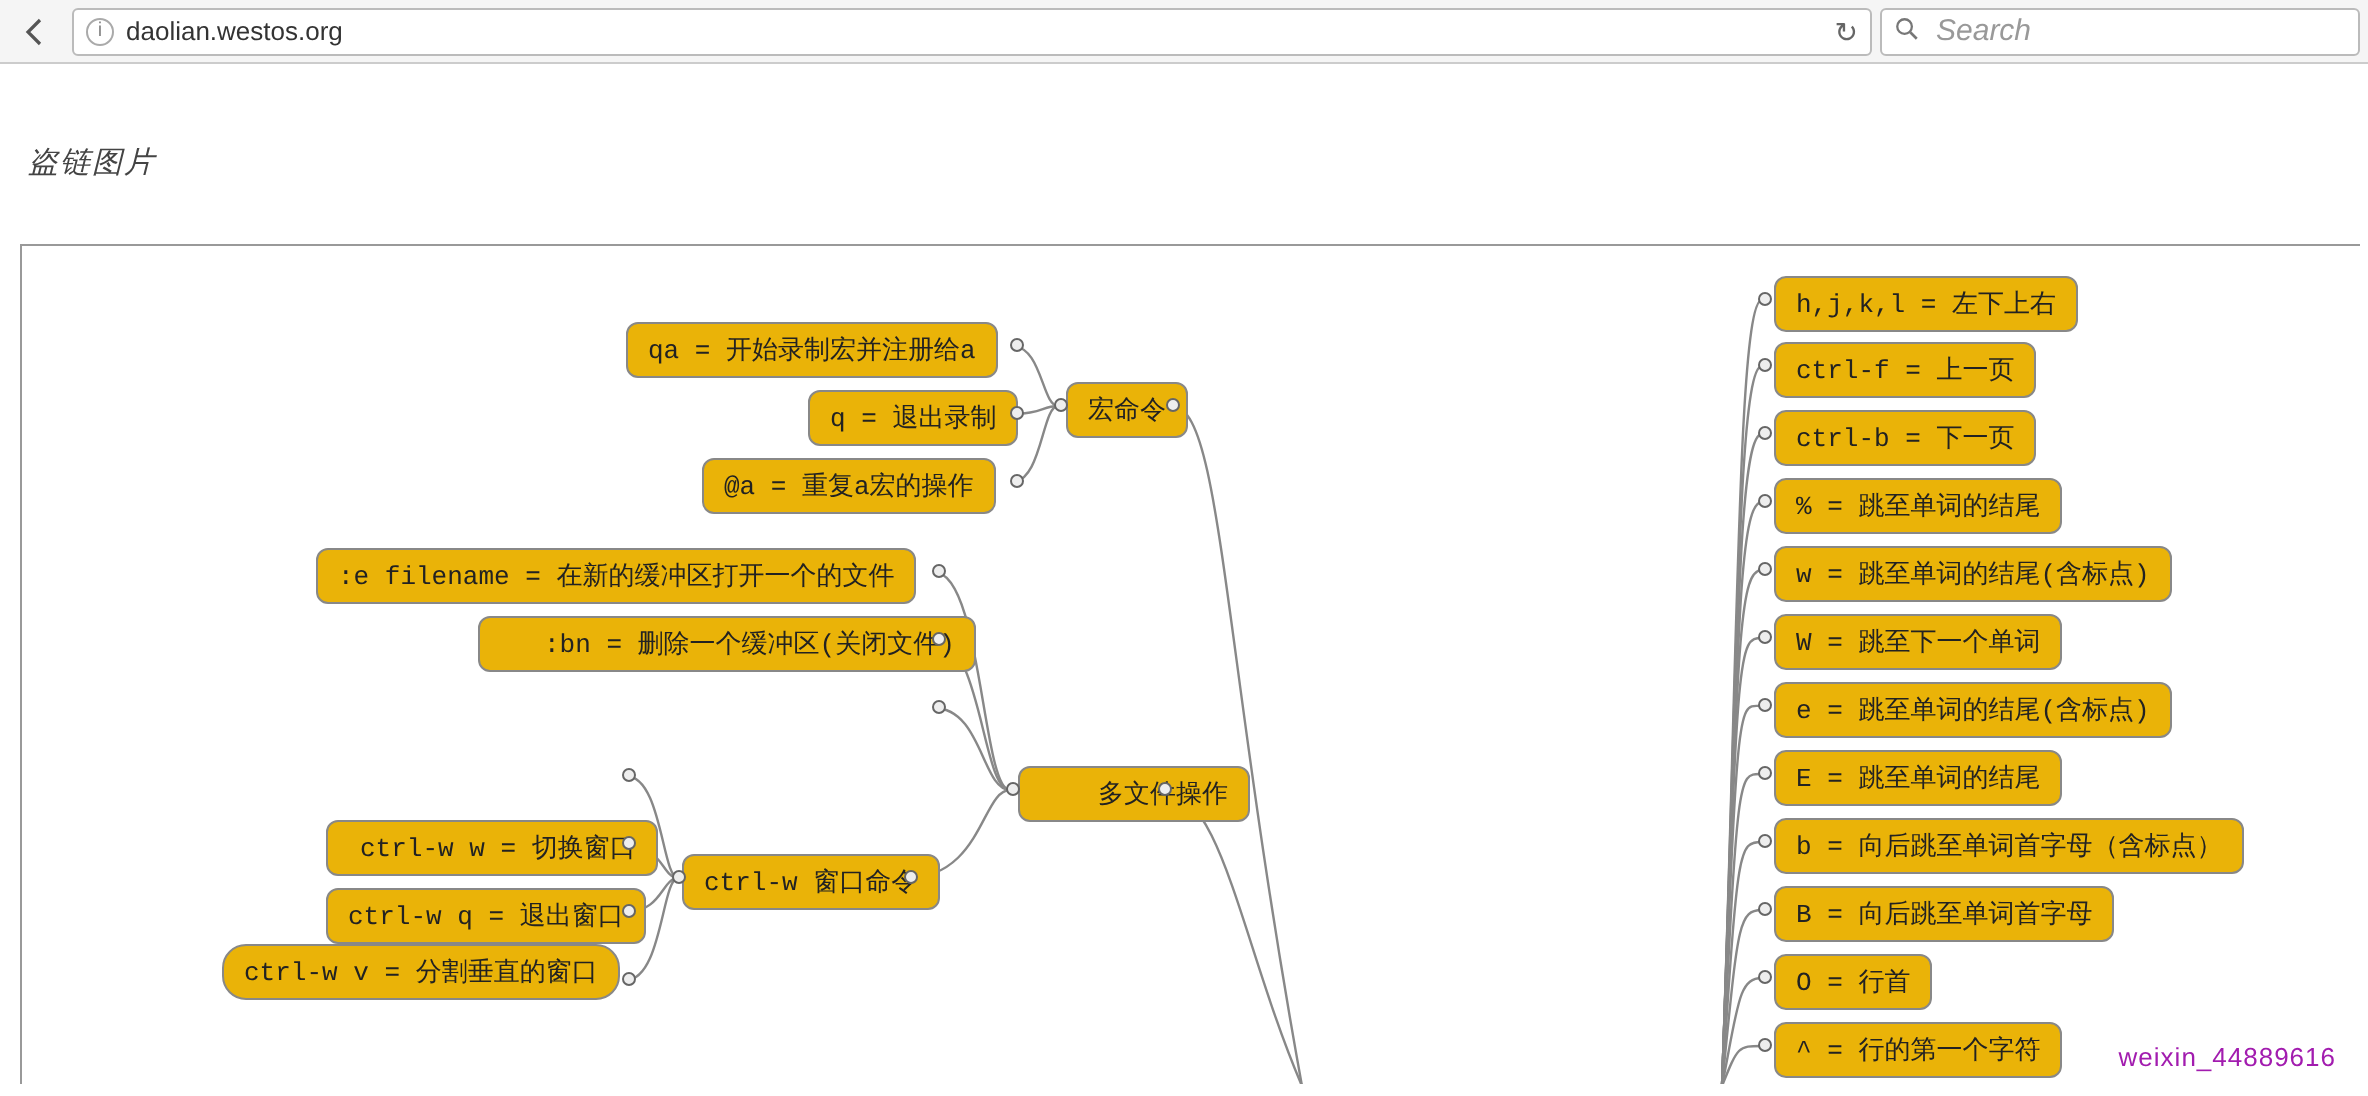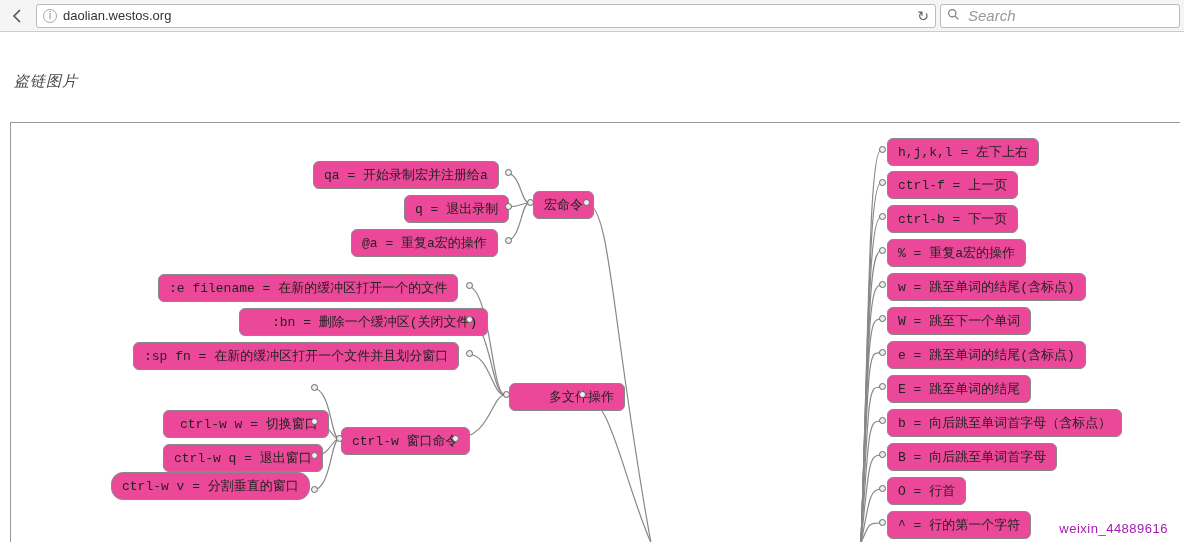"h,j,k,l = 左下上右" .node { background: #ec4899 -> #eab308 }
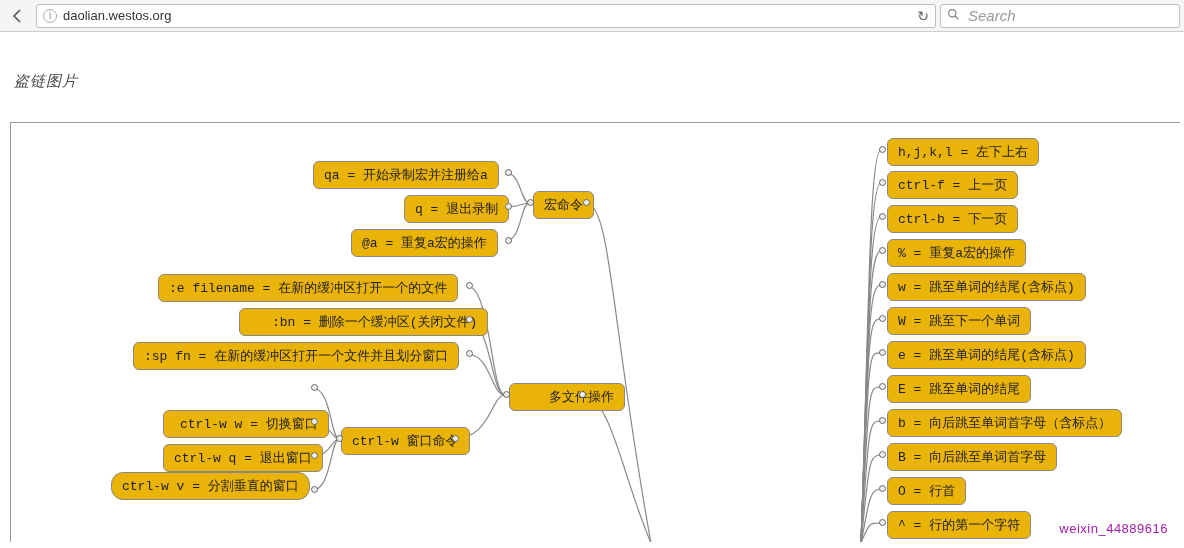"% = 重复a宏的操作" div.node { text: 重复a宏的操作 -> 跳至单词的结尾 }
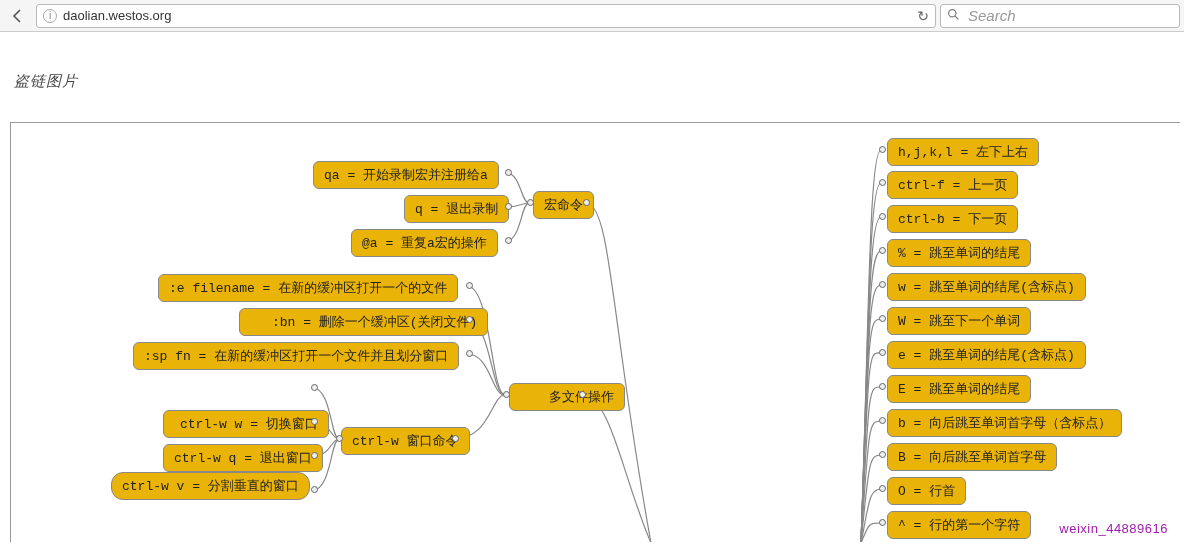":sp fn = 在新的缓冲区打开一个文件并且划分窗口" div.node { html: <div>:sp fn = 在新的缓冲区打开一个文件并且划分窗口</div> -> none }
